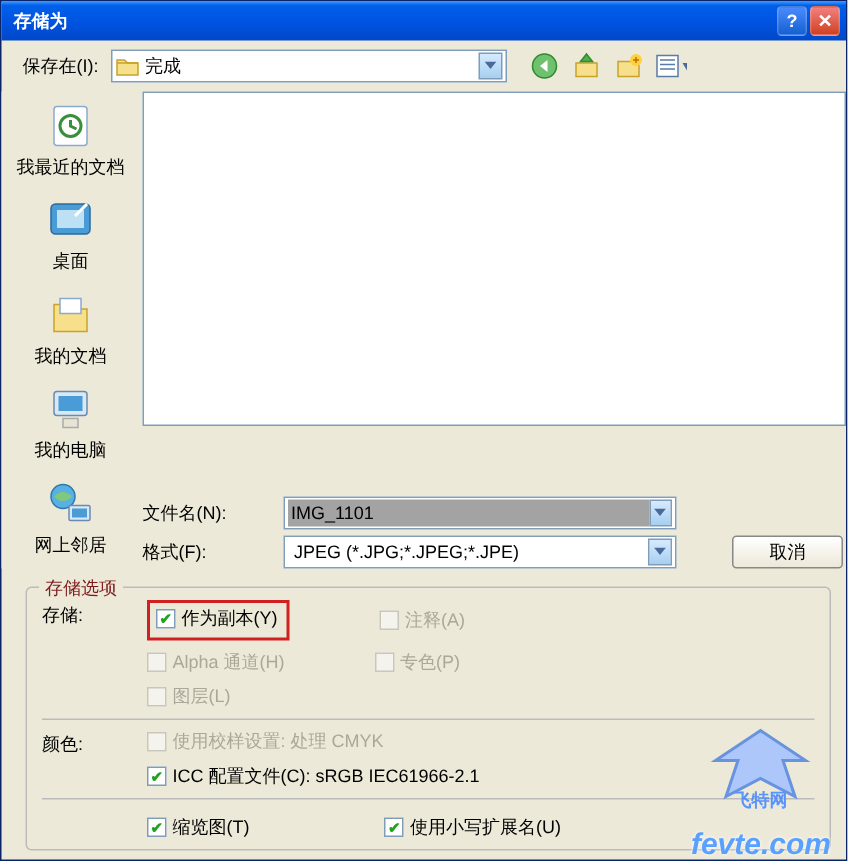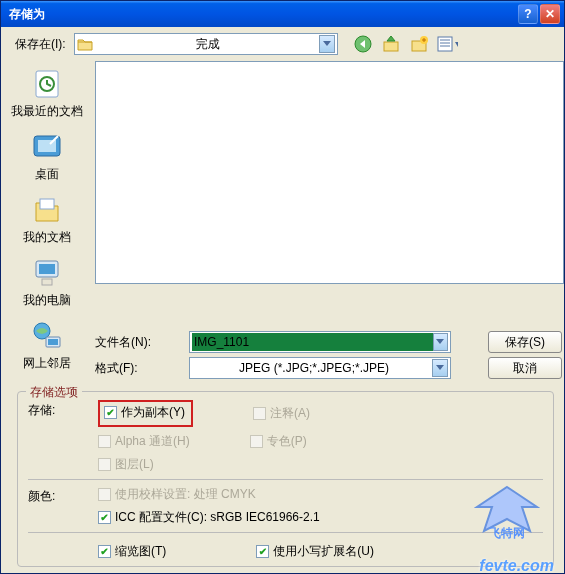"完成" .dropdown .txt { text-align: center -> none }
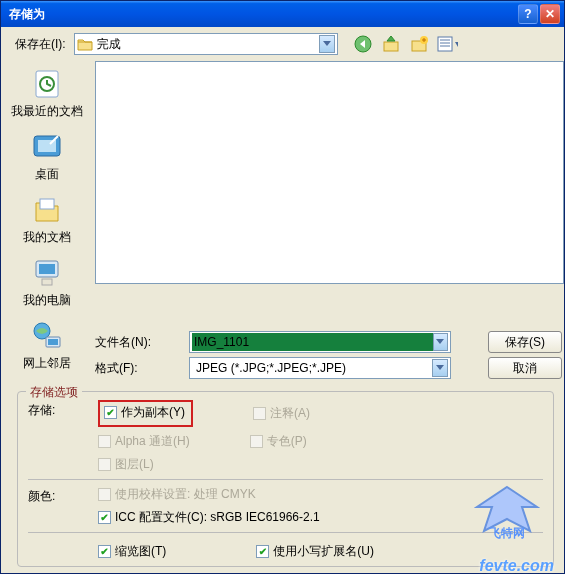"IMG_1101" .form-row .dropdown.wide input { background: #15803d -> #a3a3a3 }
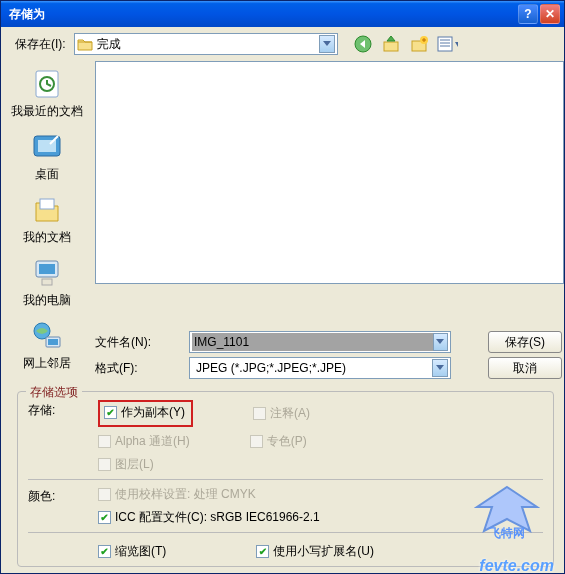"保存(S)" button.btn { html: <button>保存(S)</button> -> none }
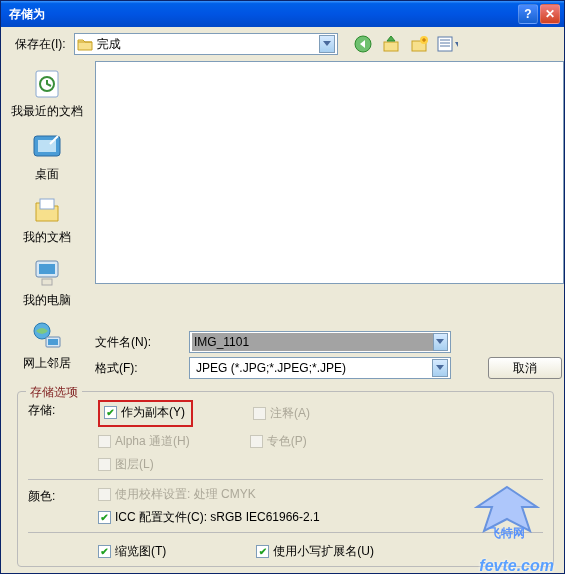"fevte.com" .wm-txt { font-size: 16px -> 20px }
